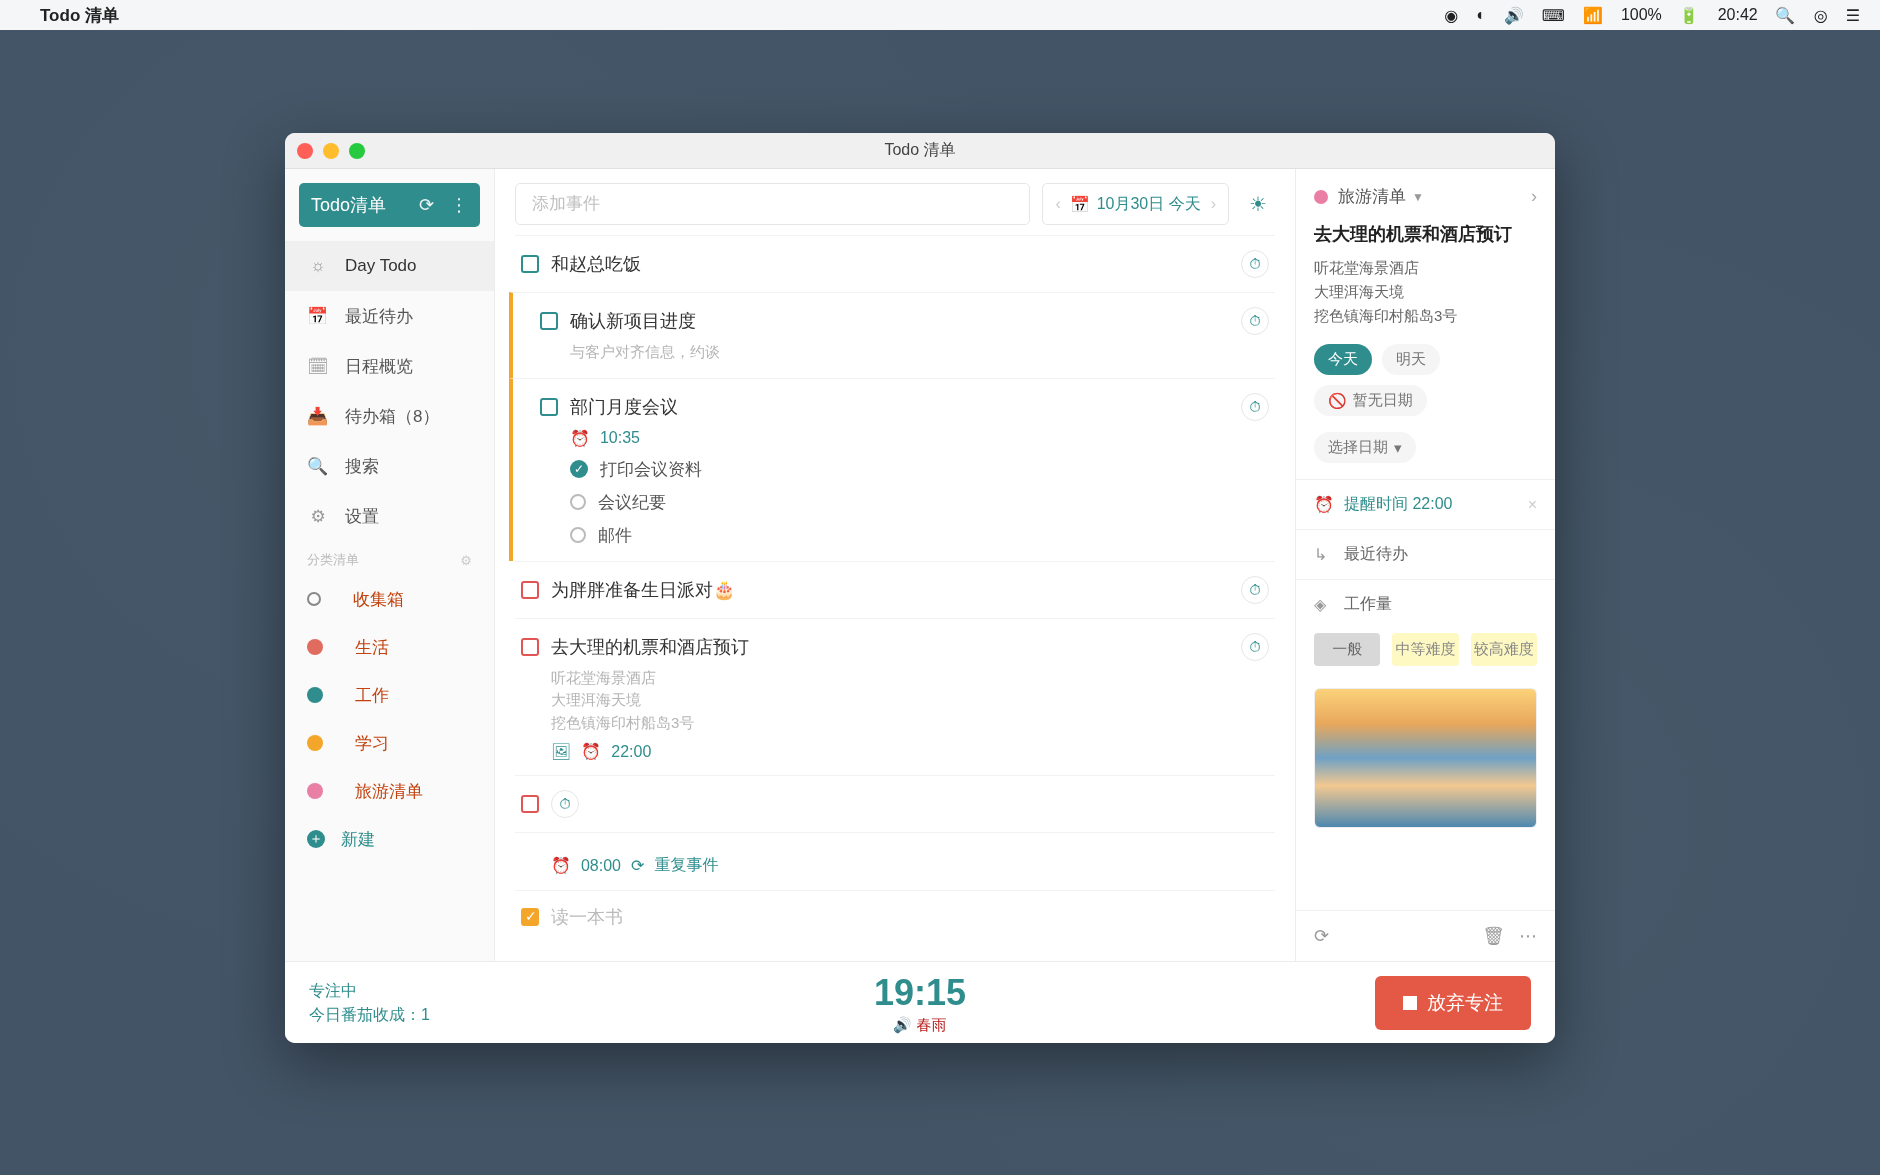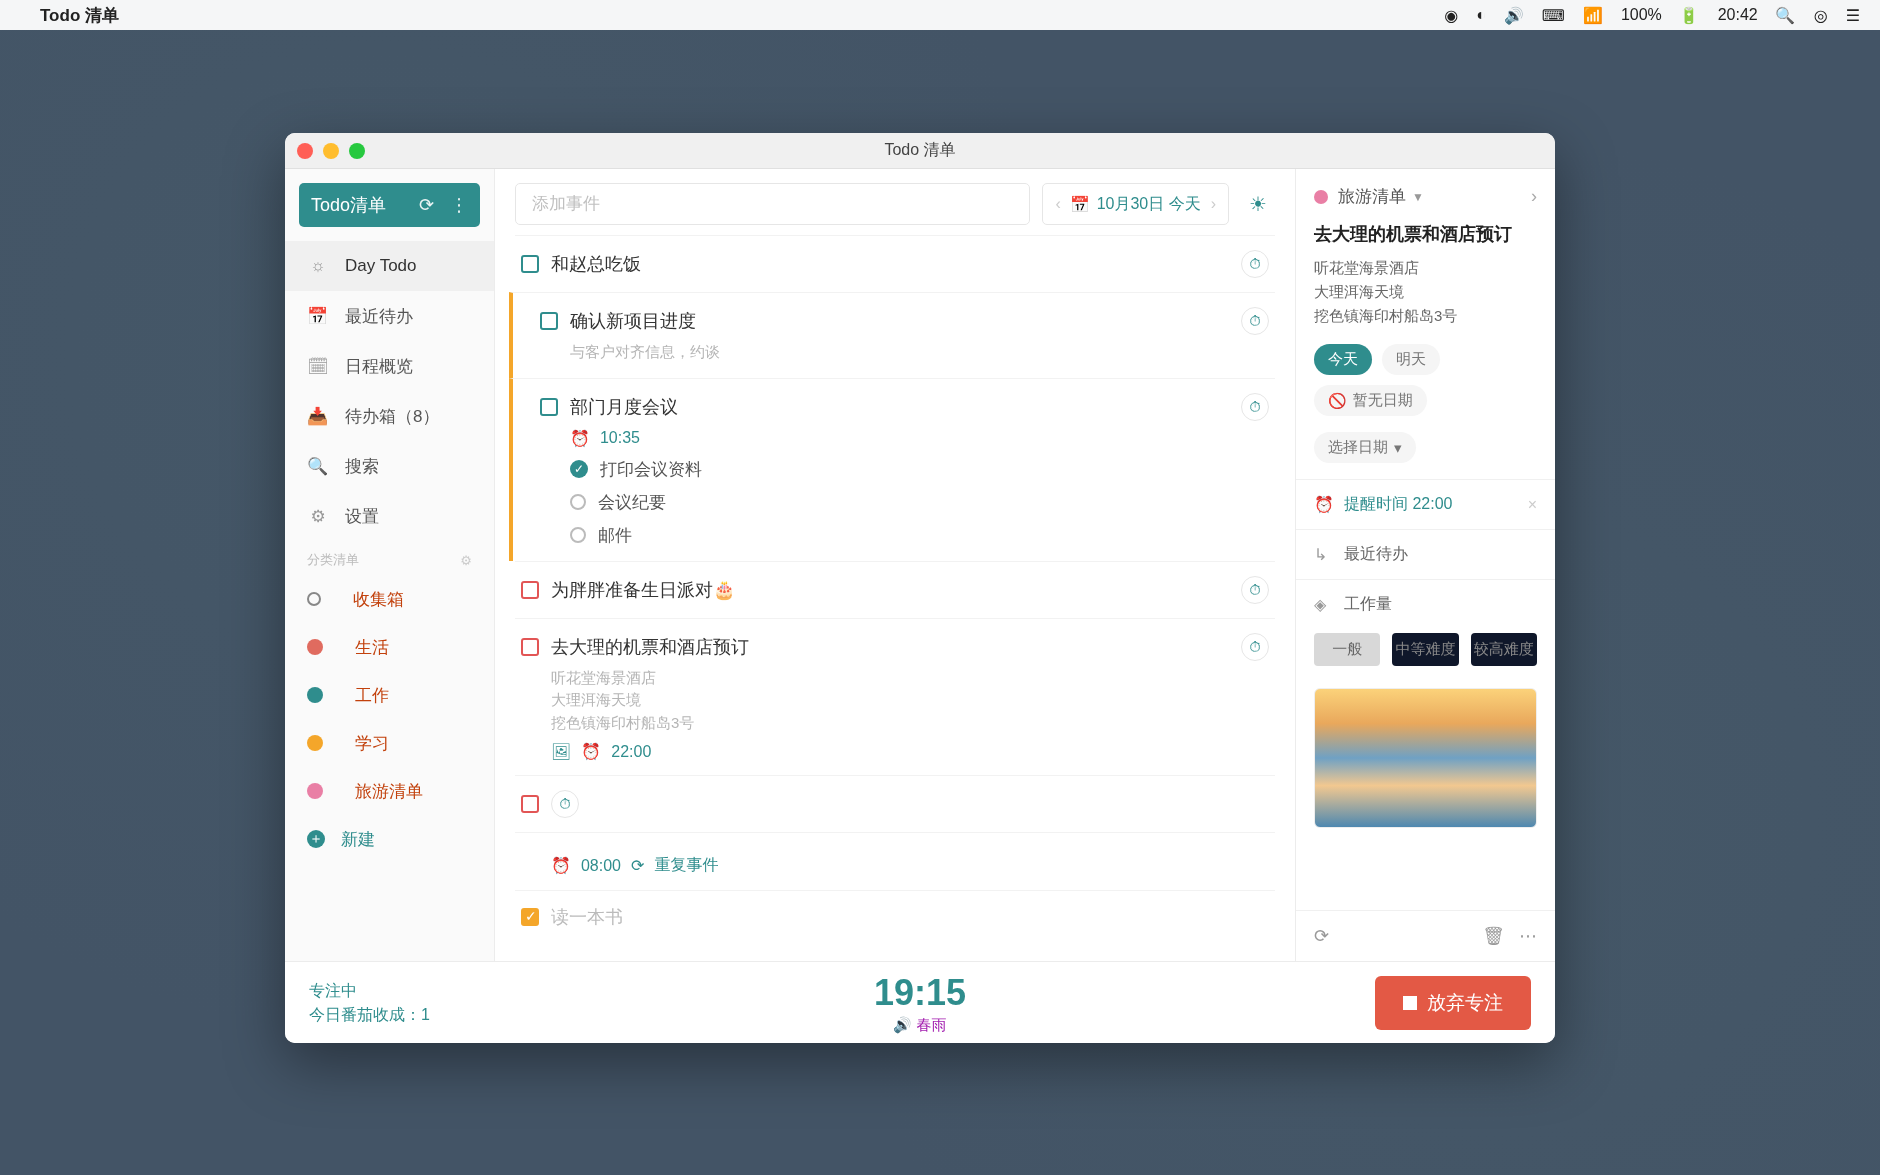"中等难度" .diff { background: #0f172a -> #fef9c3 }
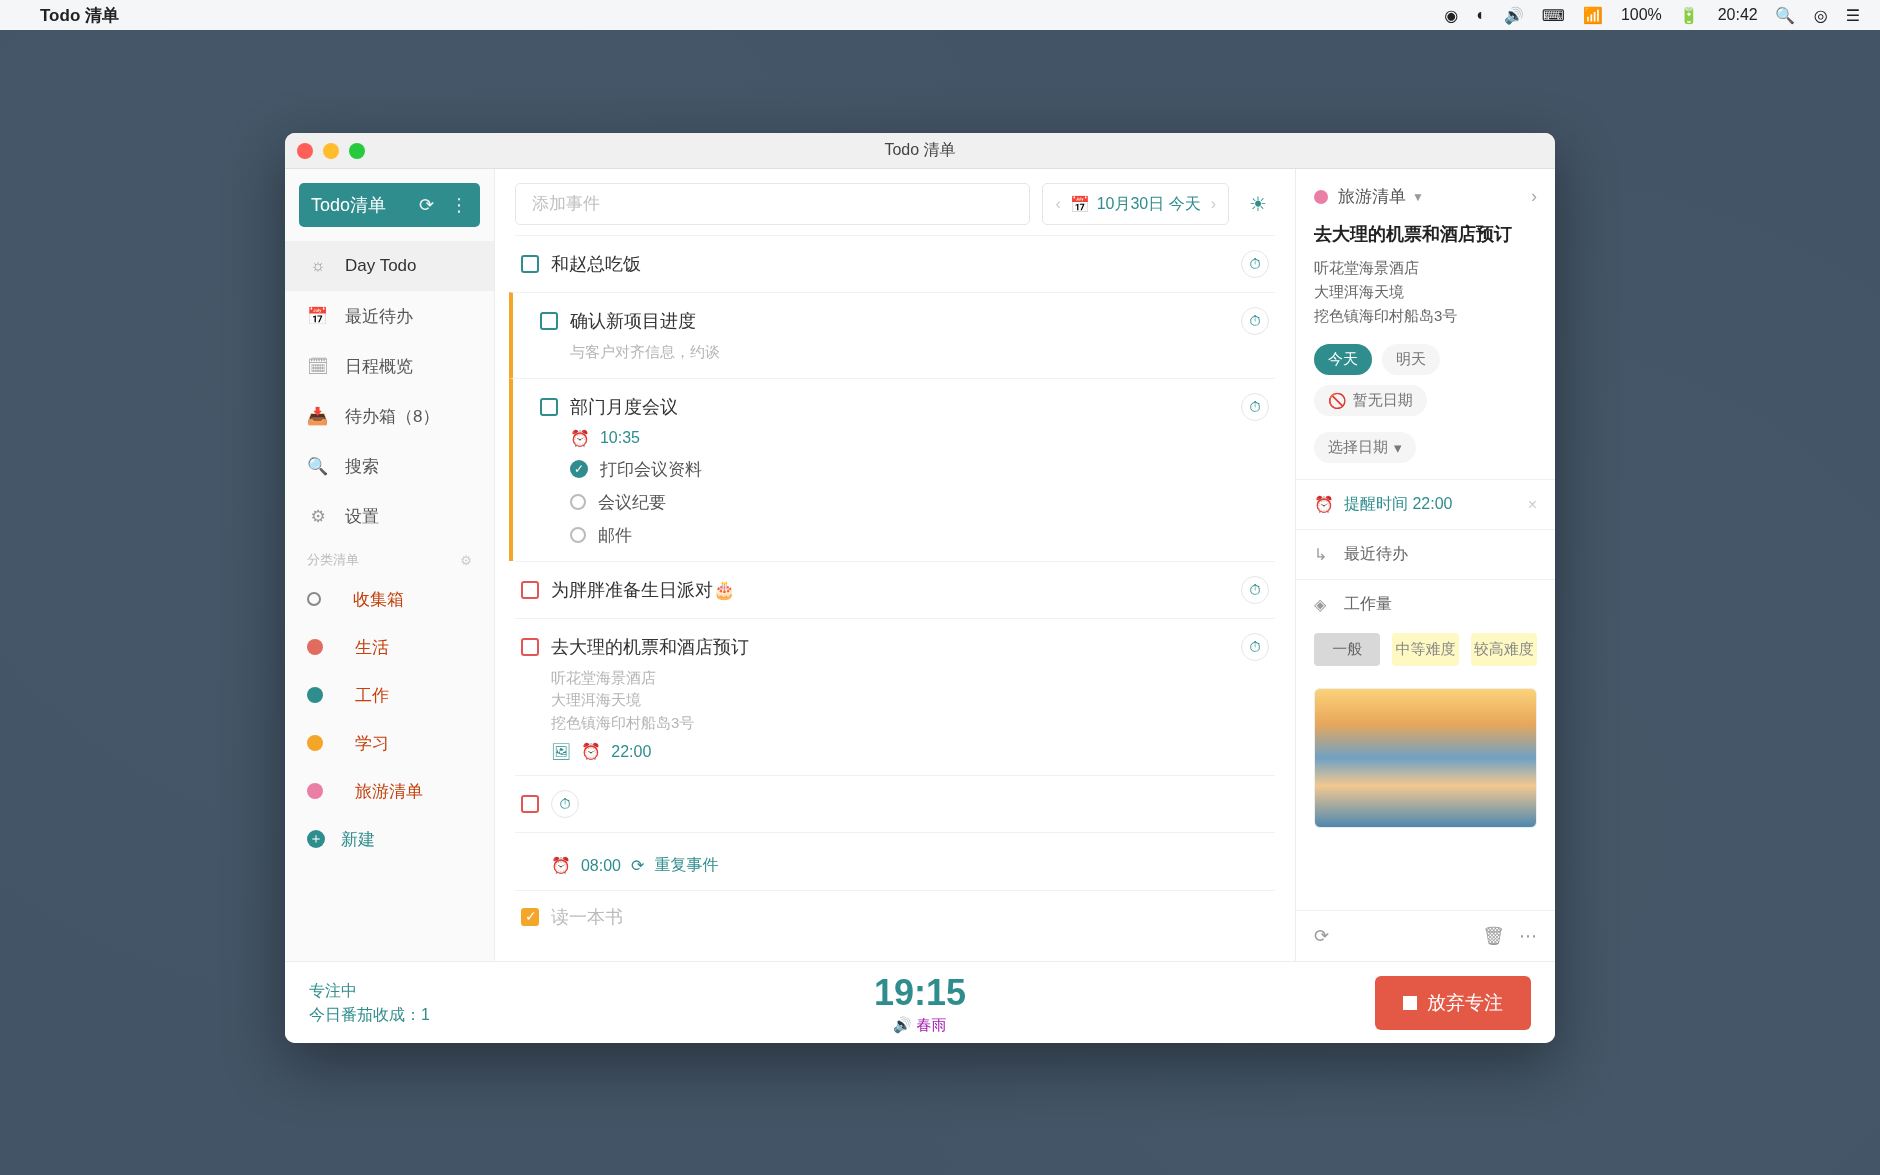"🔊 春雨" .focus-sound { color: #a21caf -> #b91c1c }
